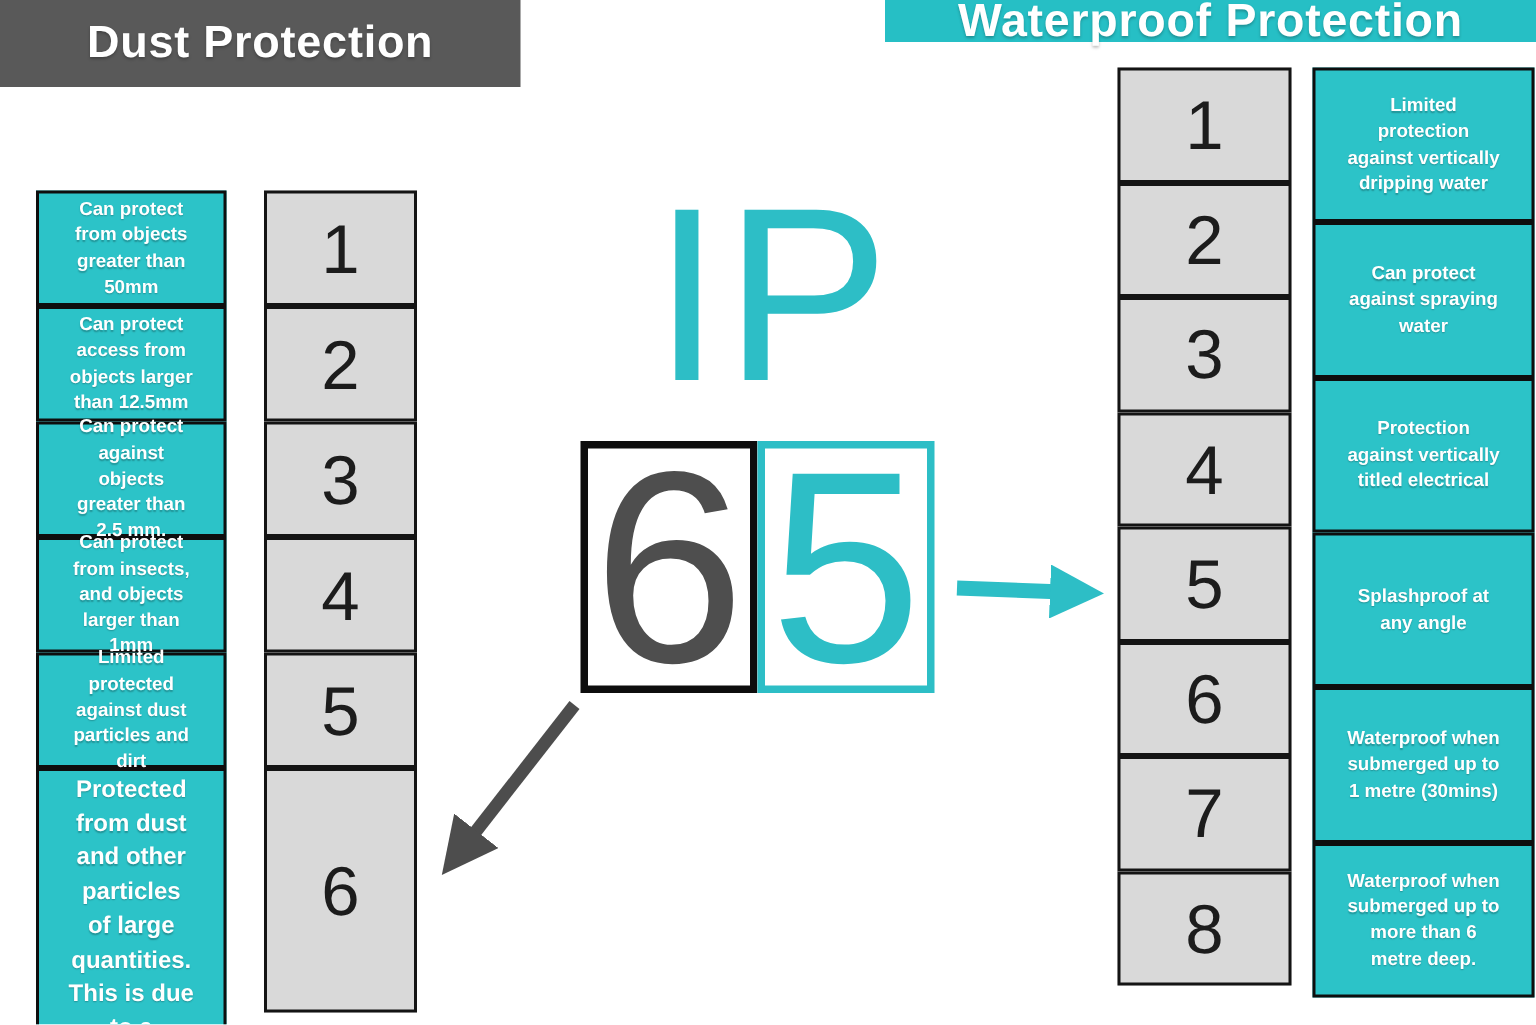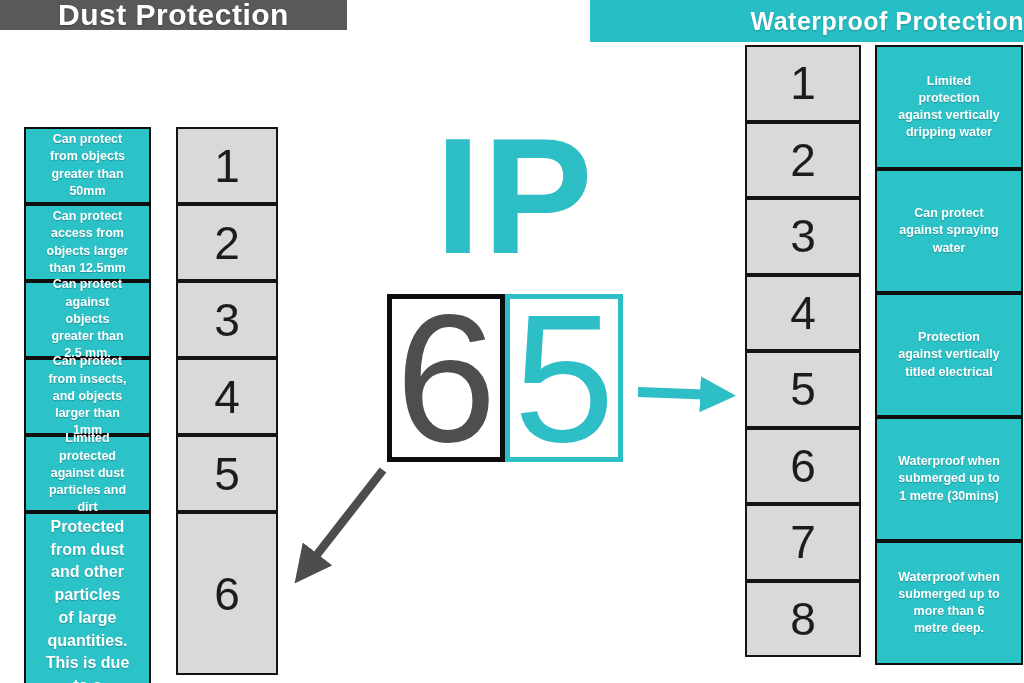"Dust Protection" .title-dust { height: 30px -> 58px }
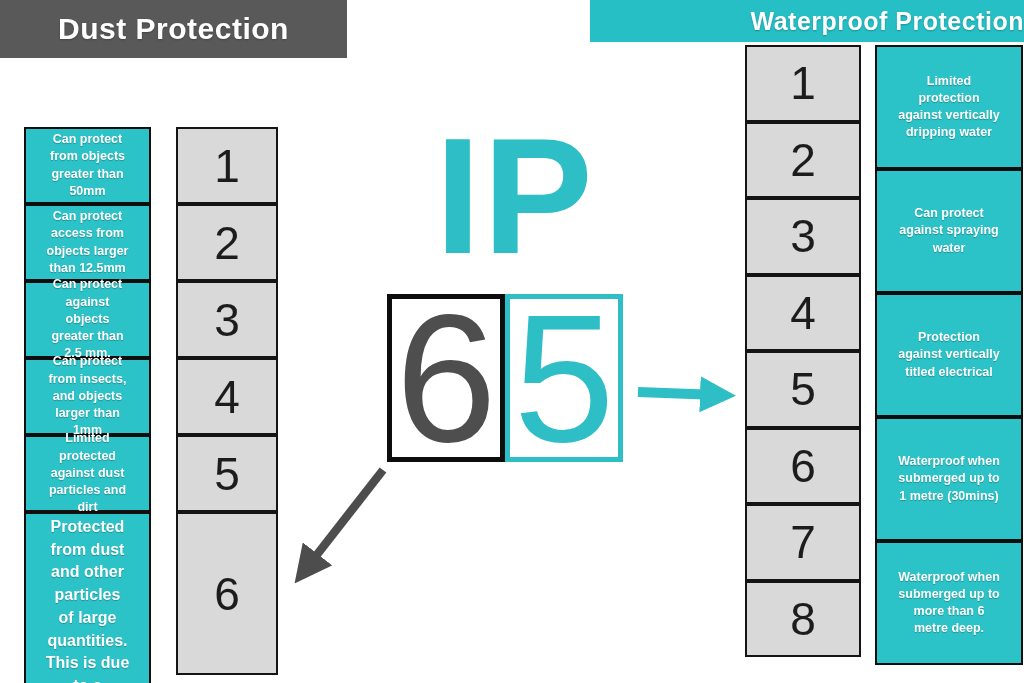"Waterproof Protection" .title-water { font-size: 25px -> 31px; height: 42px -> 28px; justify-content: flex-end -> none }
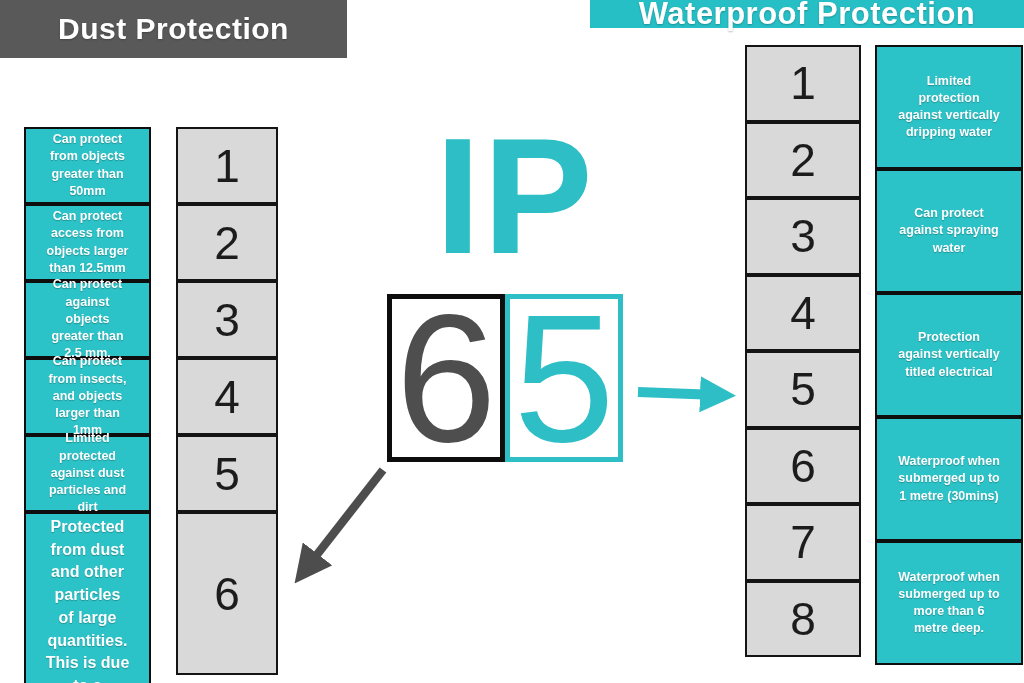"IP" .ip-label { font-weight: 700 -> 400 }
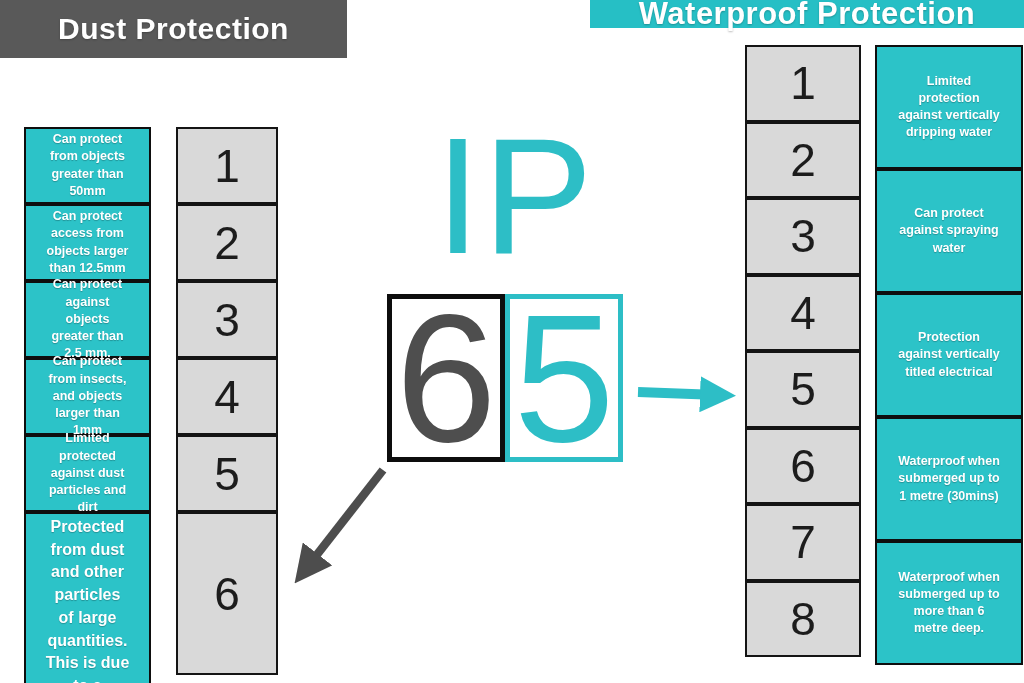"Splashproof at any angle" div.desc-cell { html: none -> <div>Splashproof at any angle</div> }
